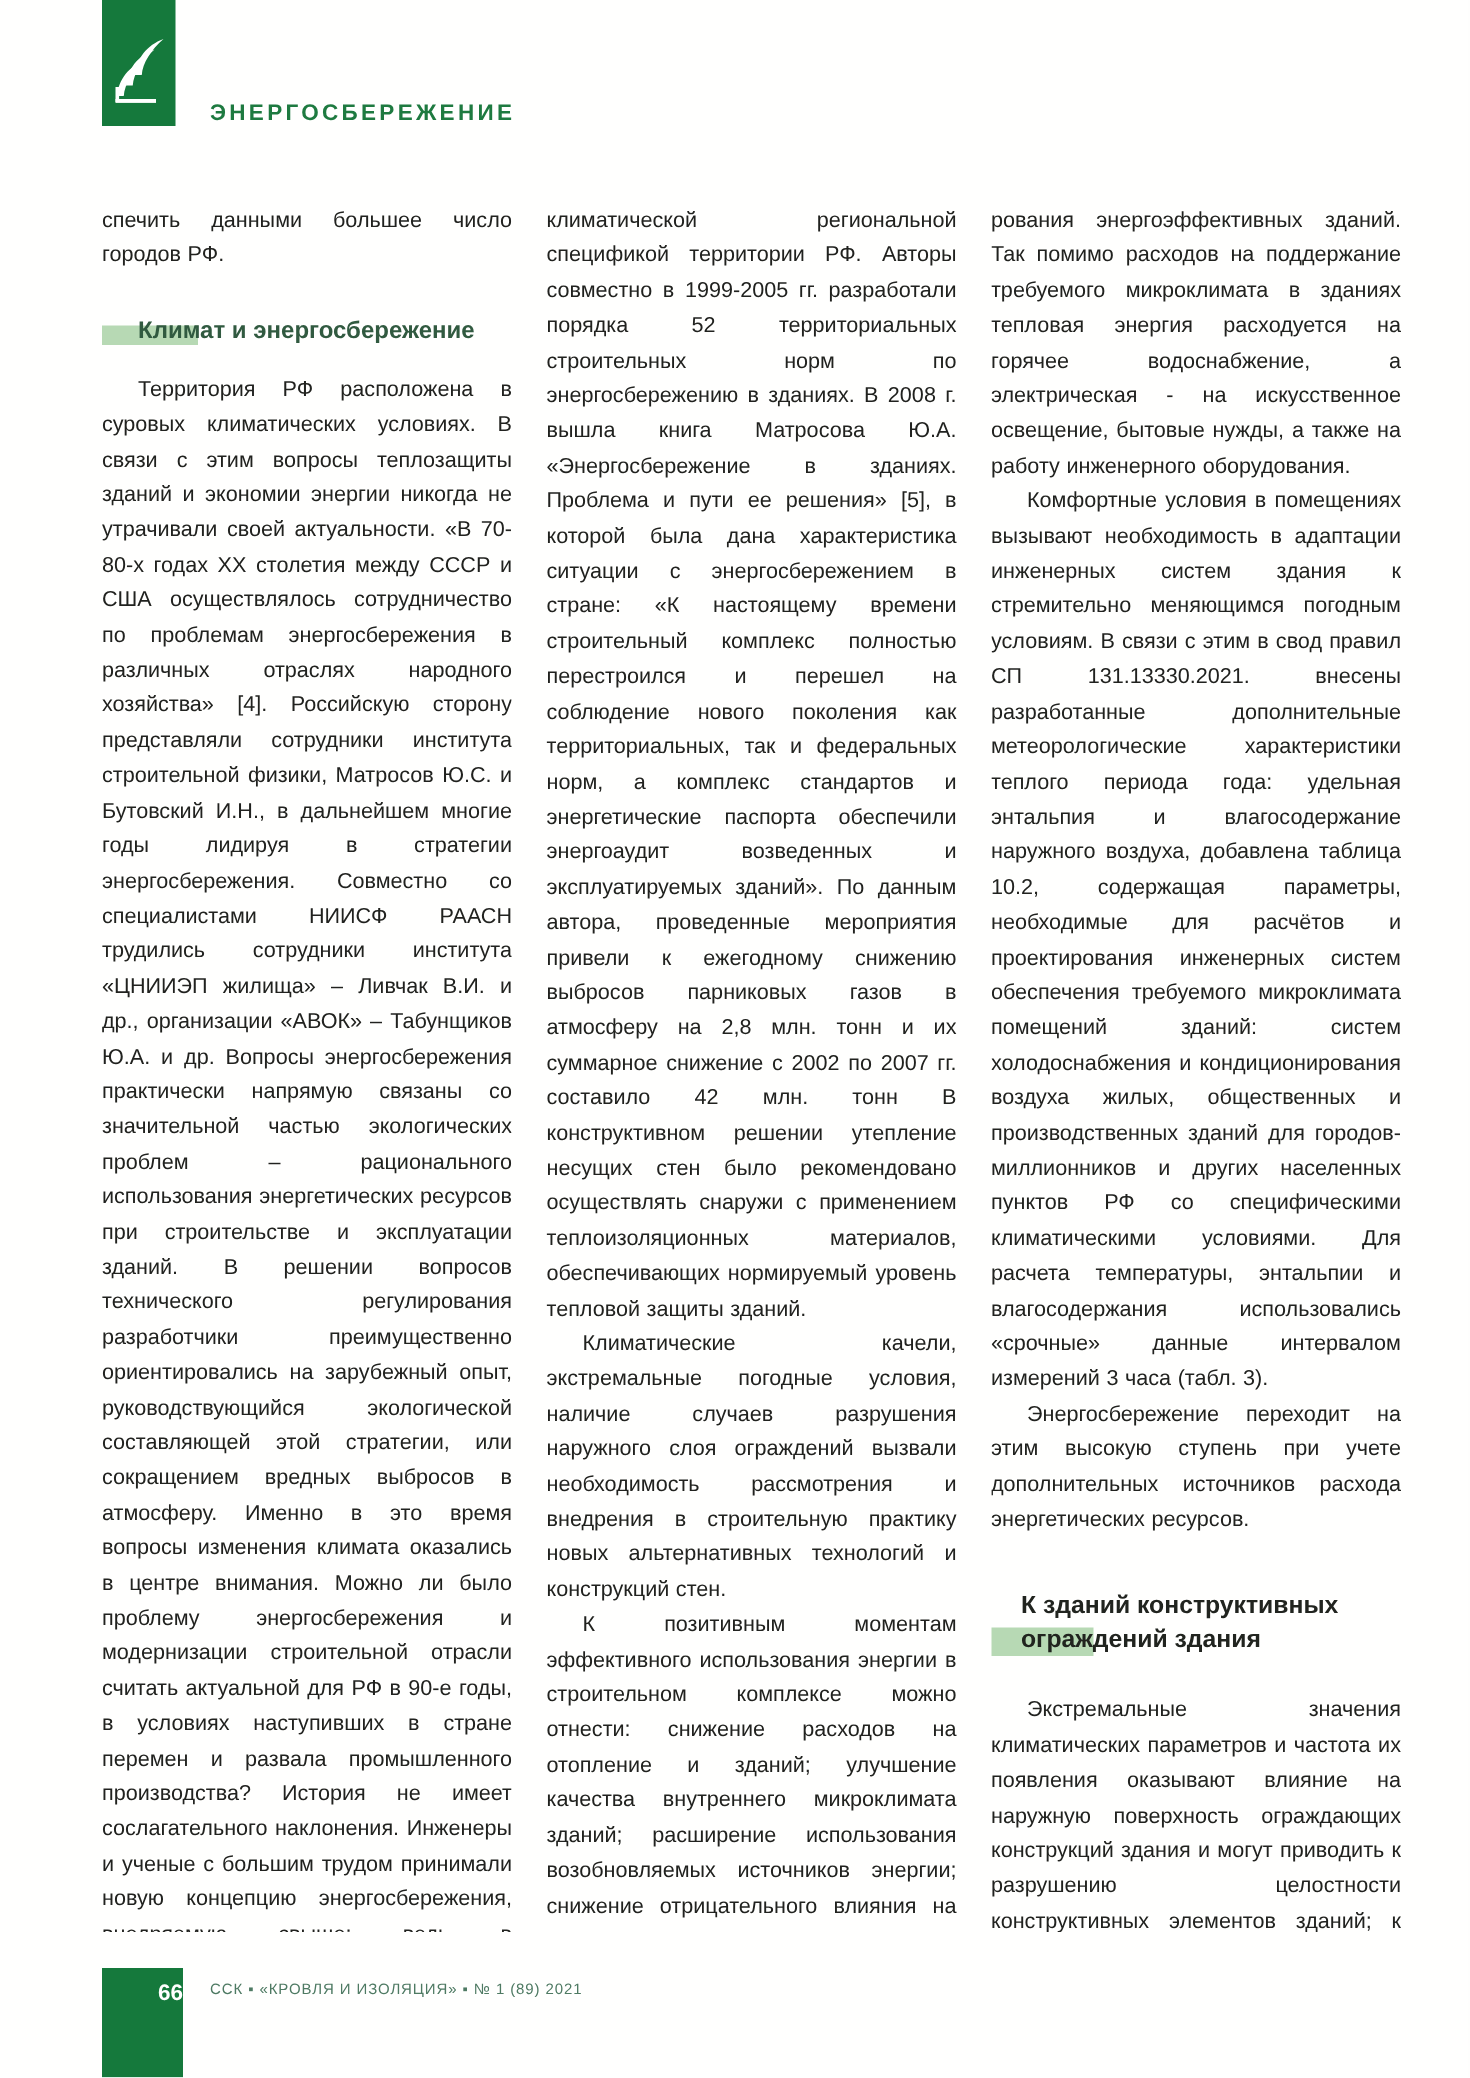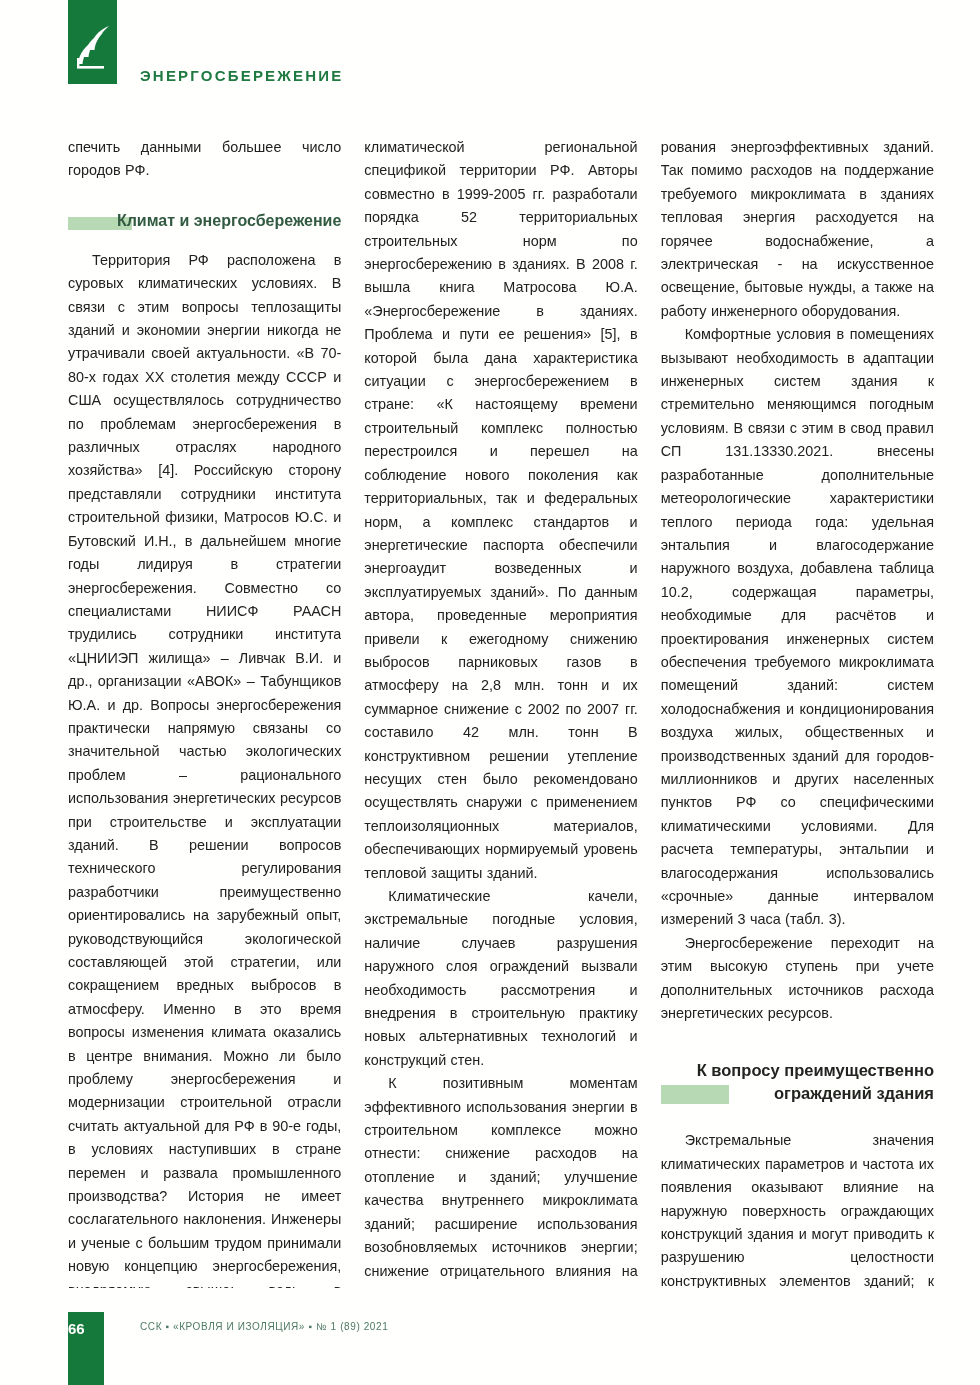"Климат и энергосбережение" .heading .hline { text-align: right -> none }
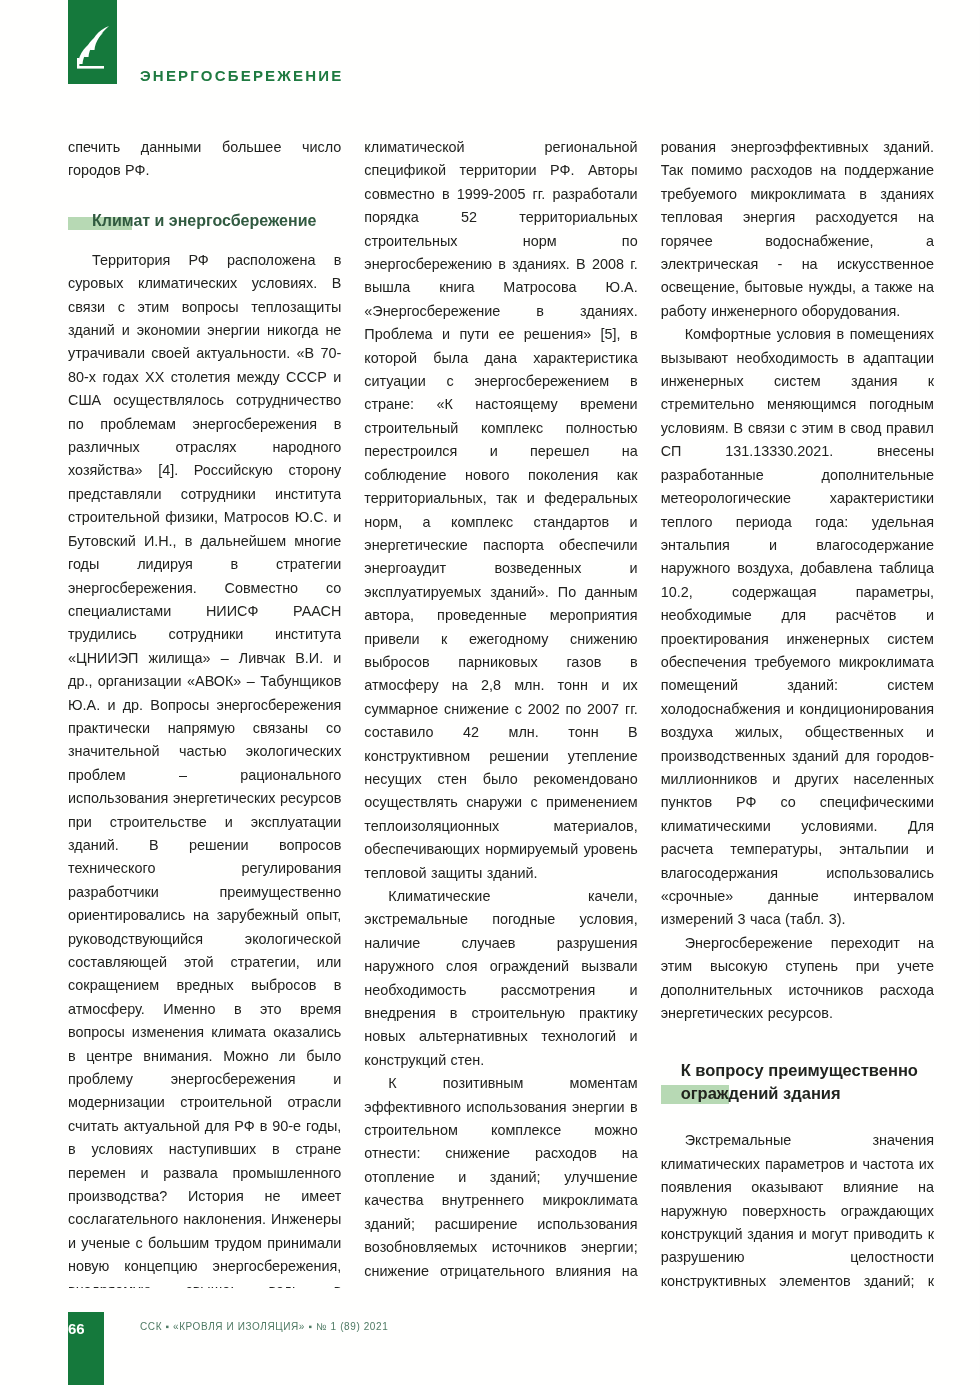"К вопросу преимущественно" span.hline { text: вопросу преимущественно -> зданий конструктивных }
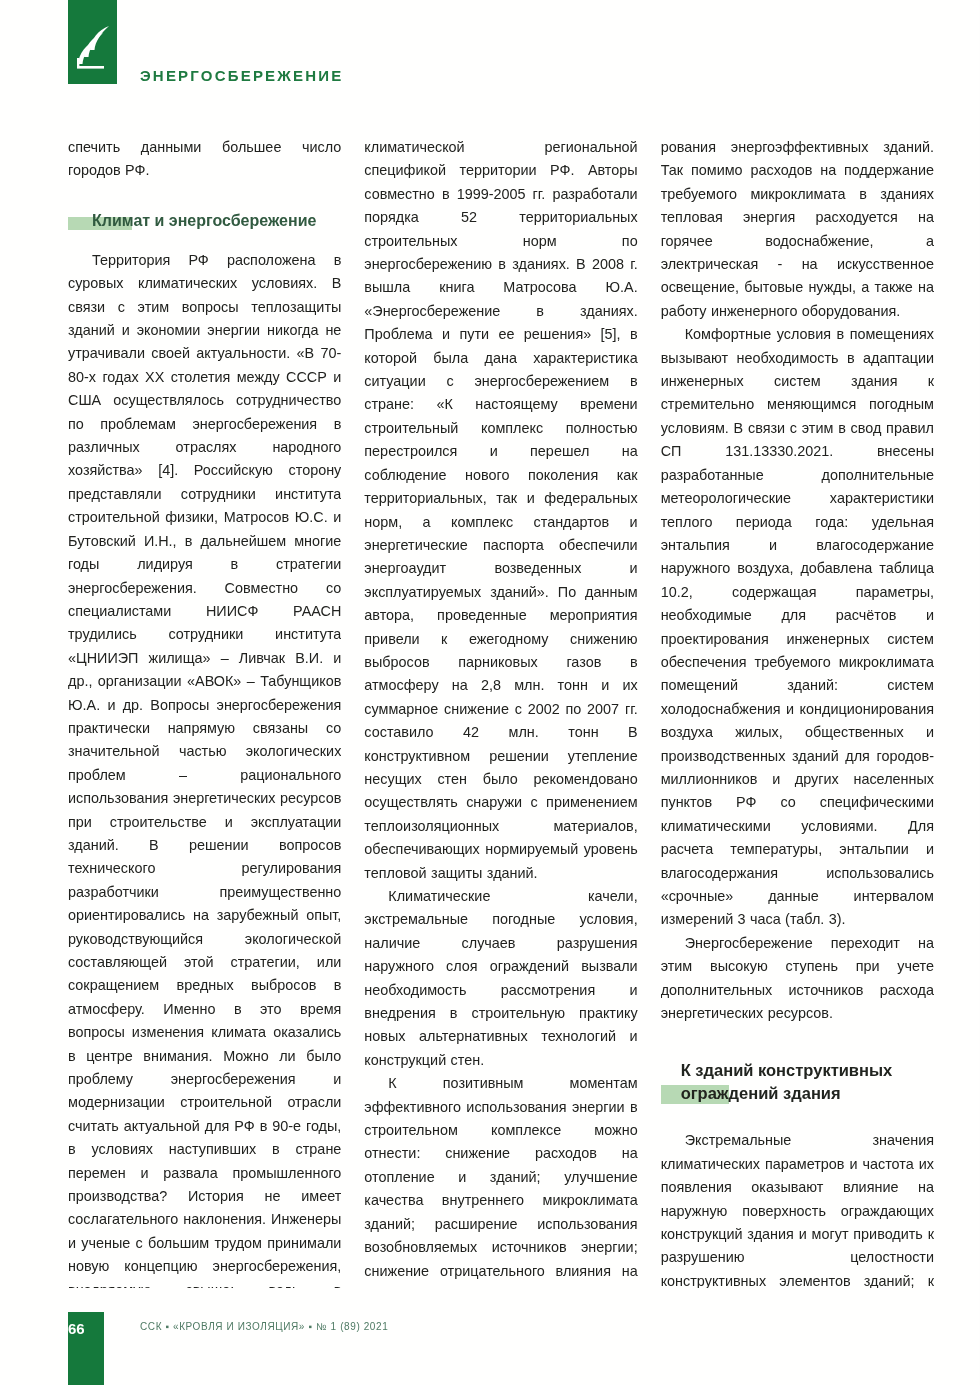"66" .page-num-box { text-align: left -> right; width: 36px -> 54px }
